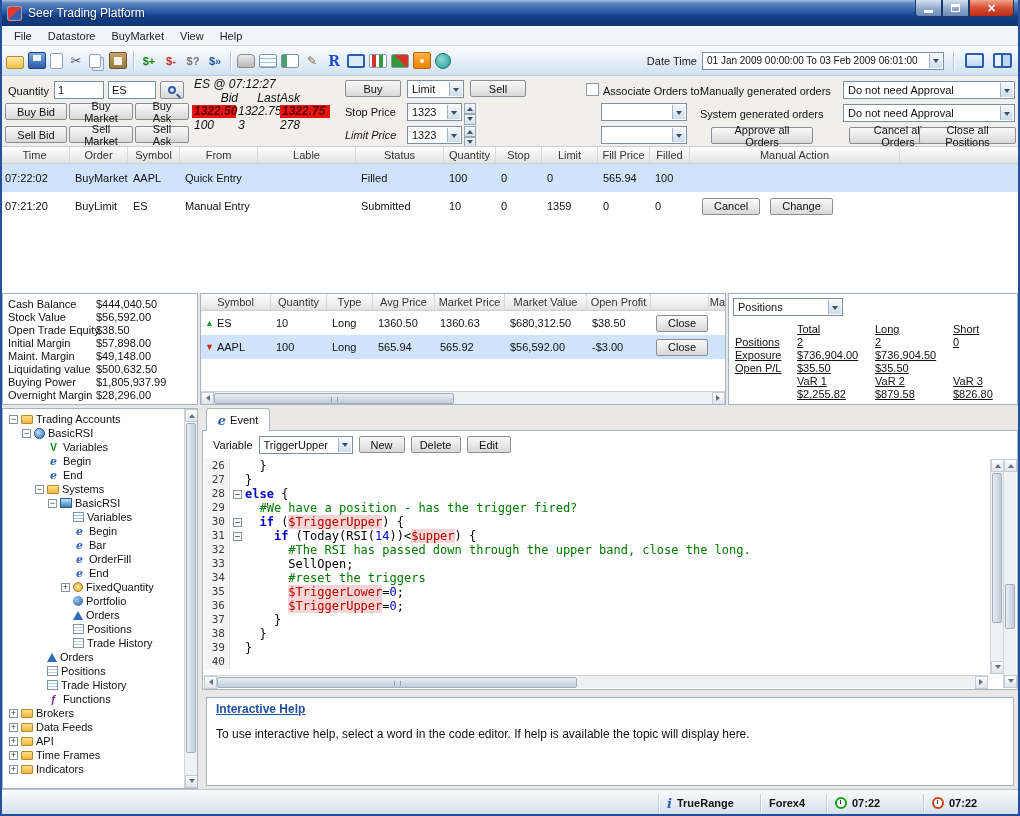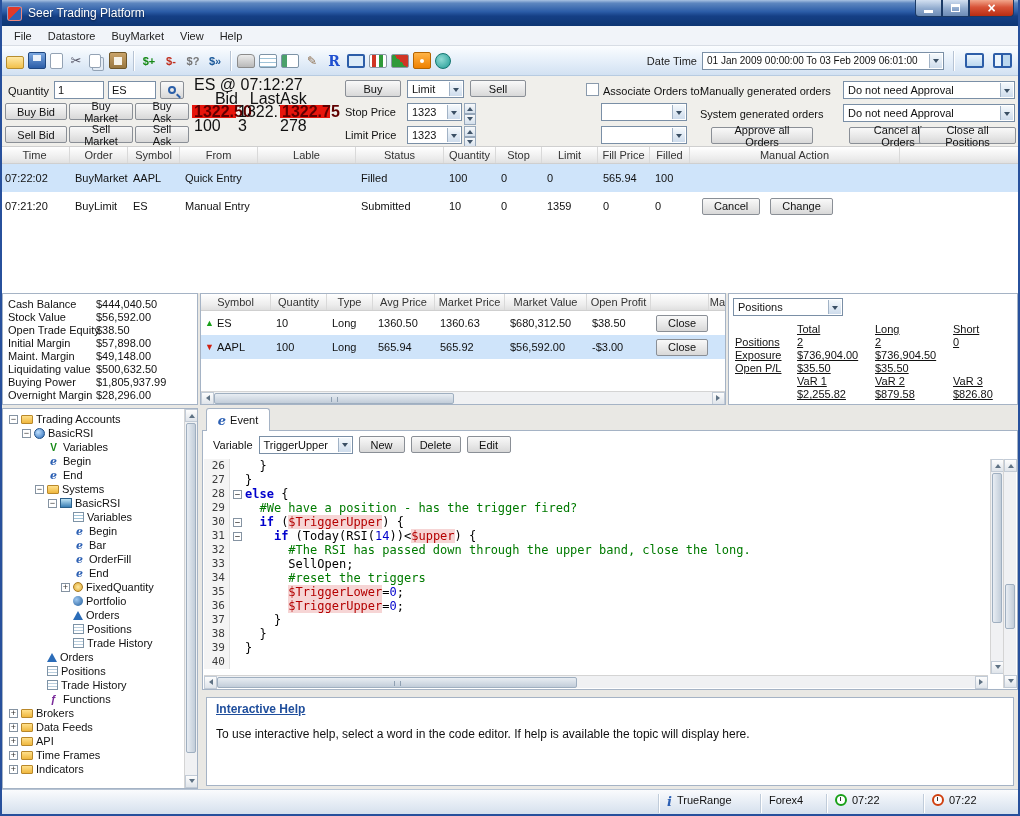"ES @ 07:12:27" .quote { font-size: 16px -> 12px; font-style: none -> italic }
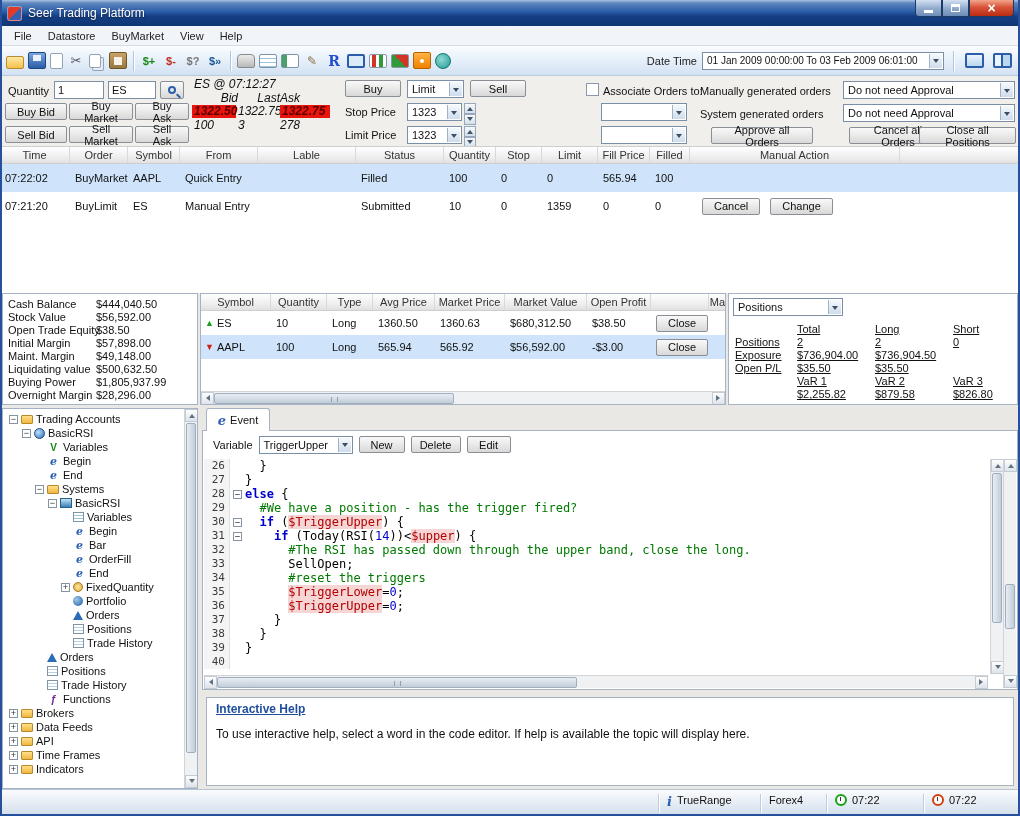"Limit Price" span.lbl { font-style: none -> italic }
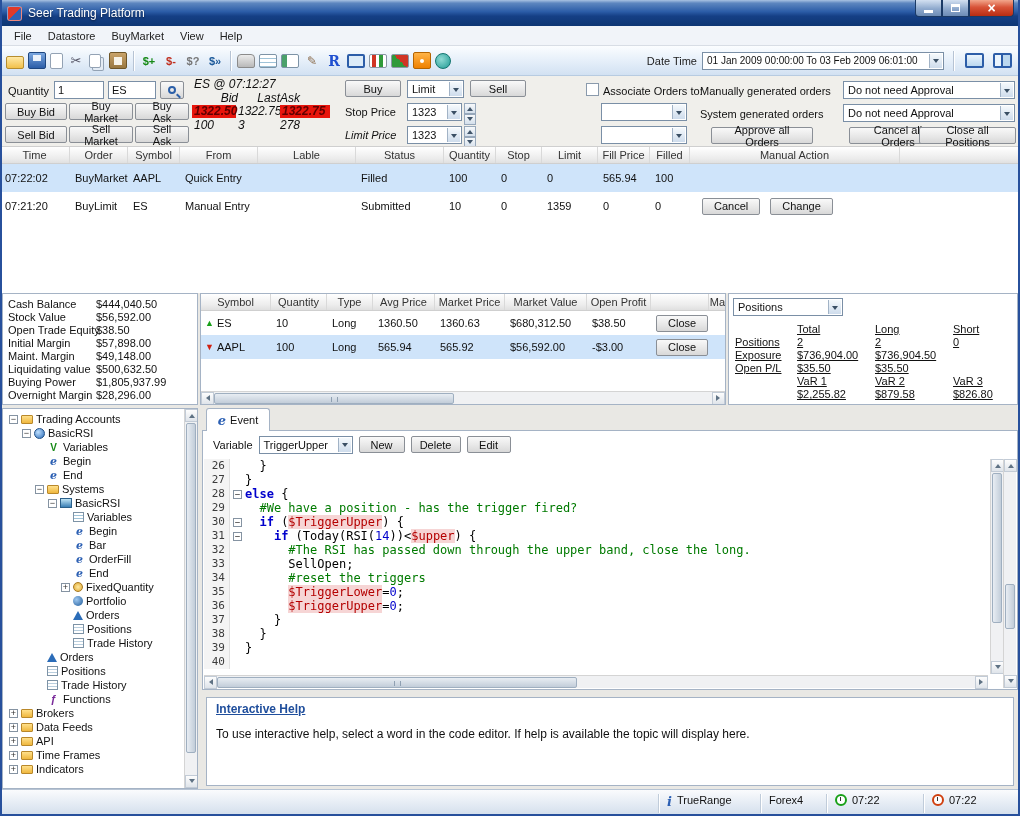"TrueRange" .sb-cell { align-items: none -> center; font-weight: none -> bold }
